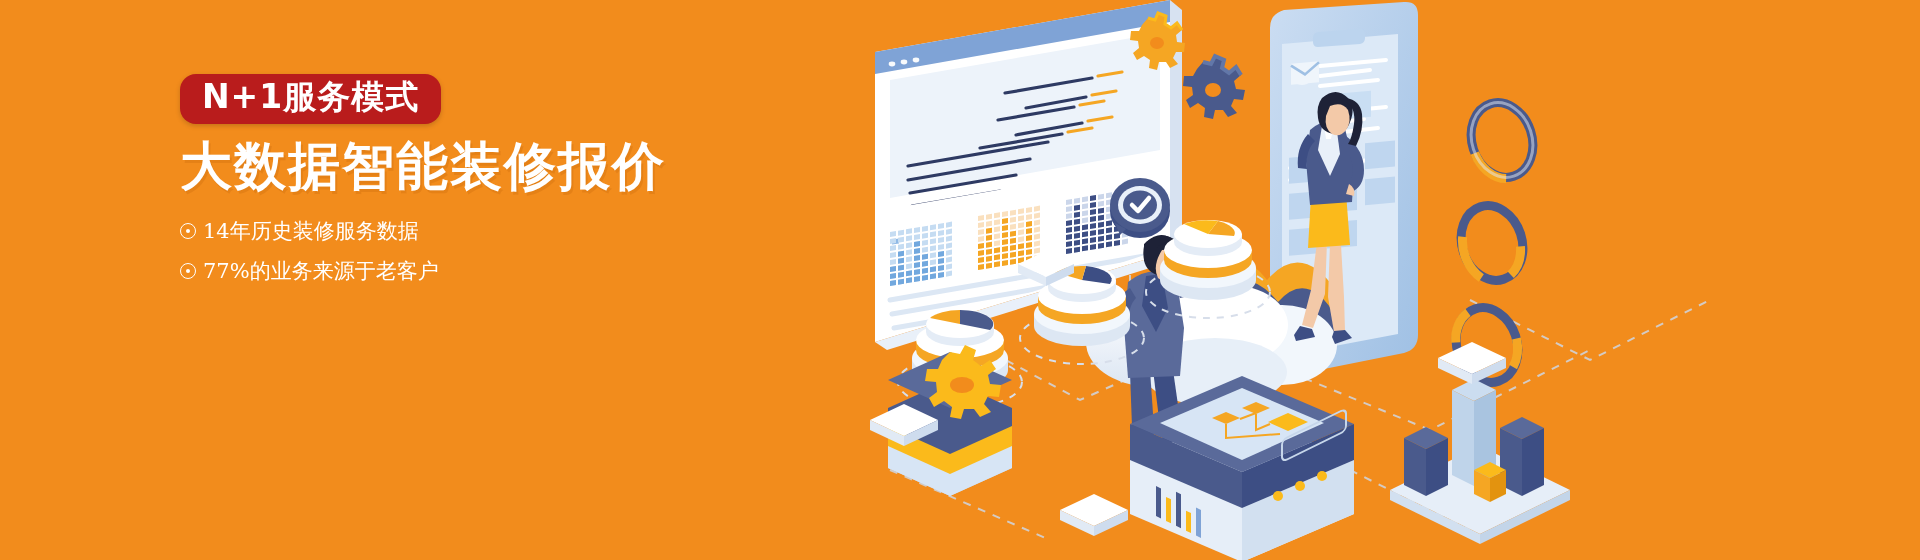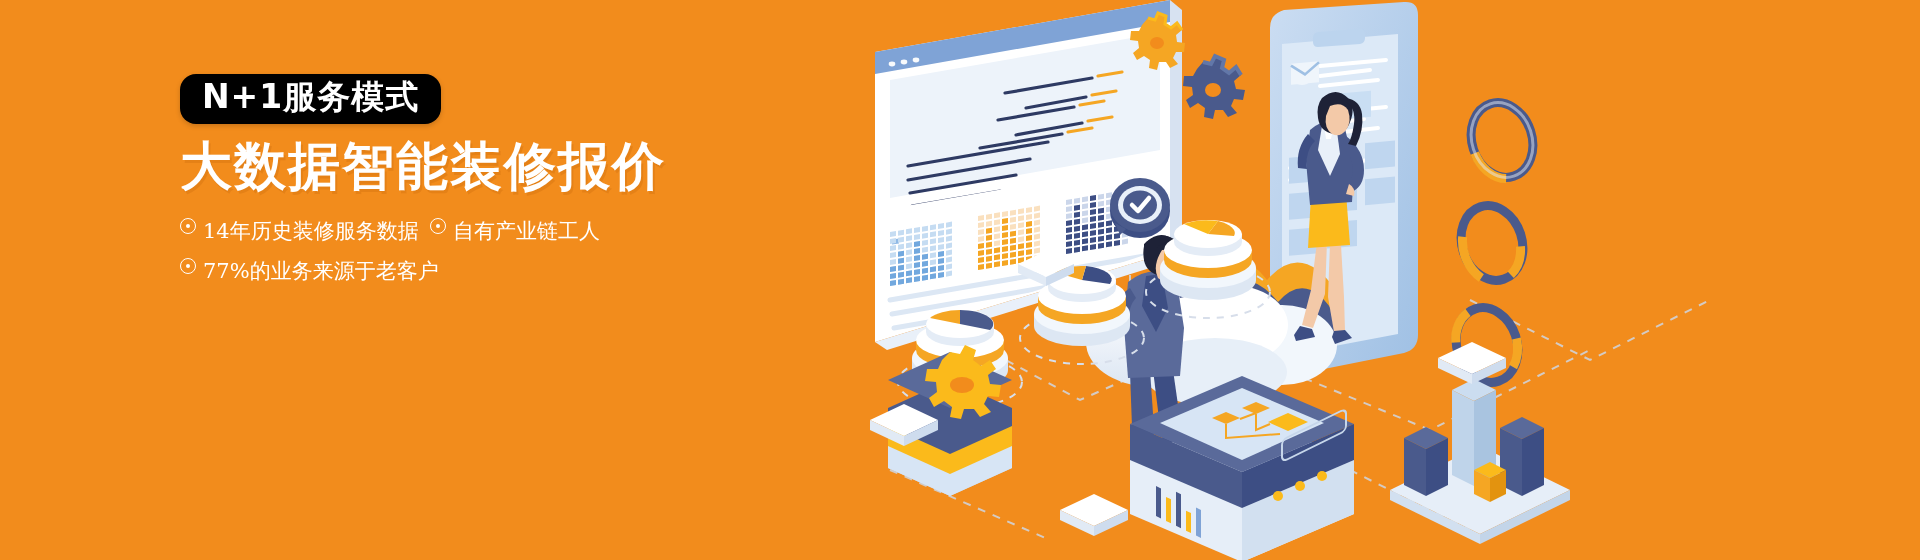"N+1服务模式" .badge { background: #000000 -> #b91c1c }
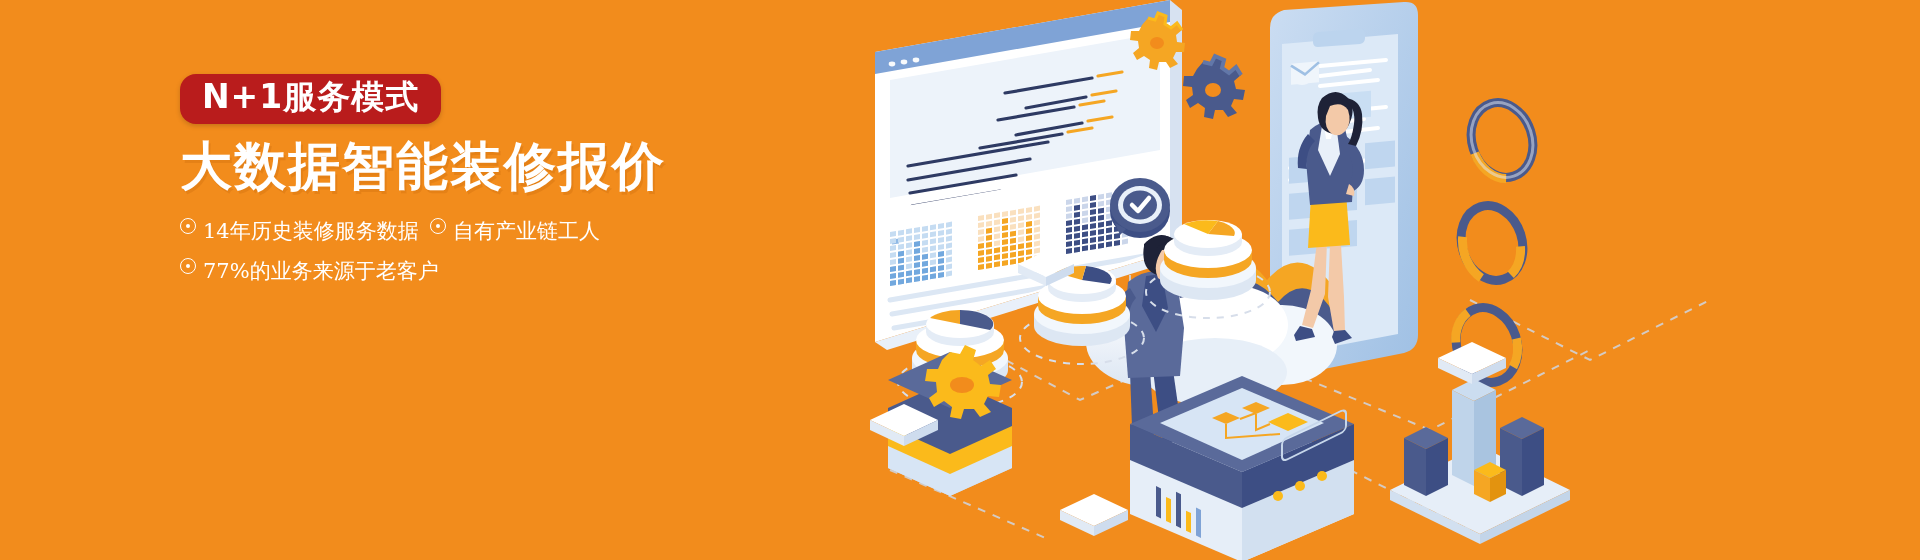"14年历史装修服务数据" .bullet { align-items: flex-start -> center }
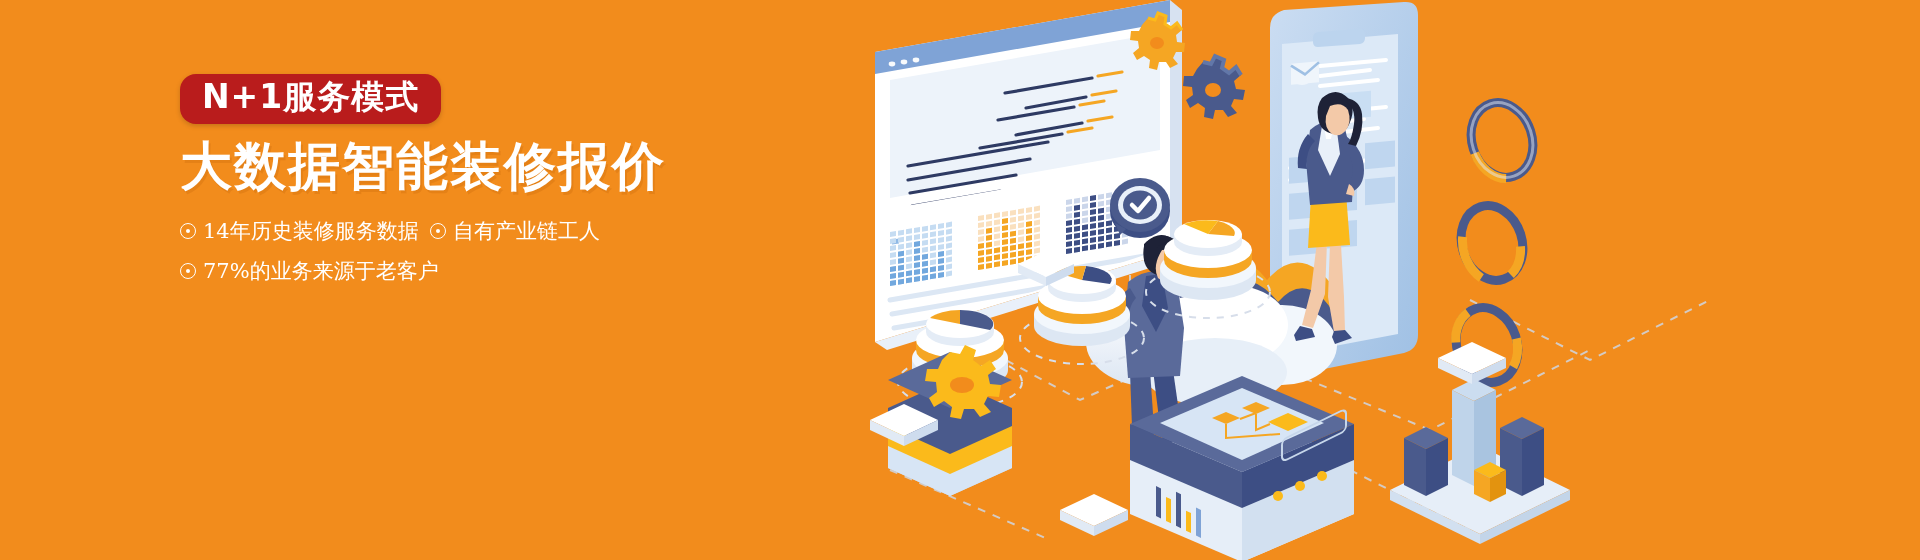"自有产业链工人" div.bullet { html: <div> <span></span> <span>自有产业链工人</span> </div> -> none }
